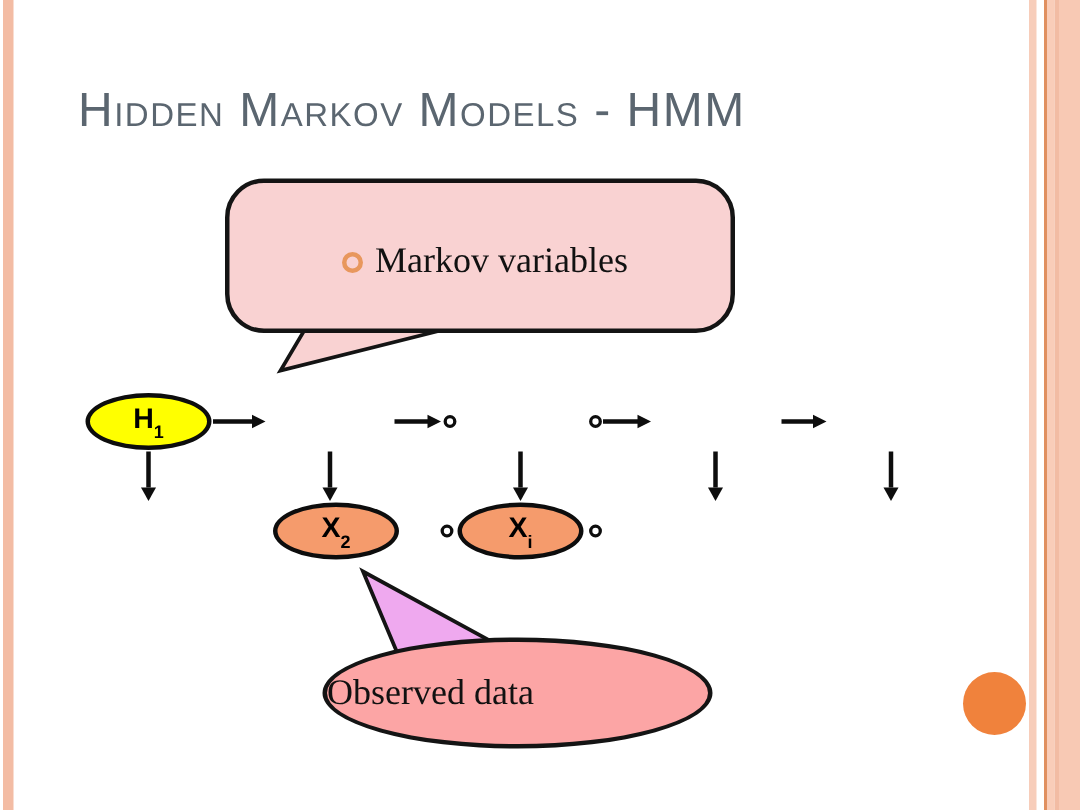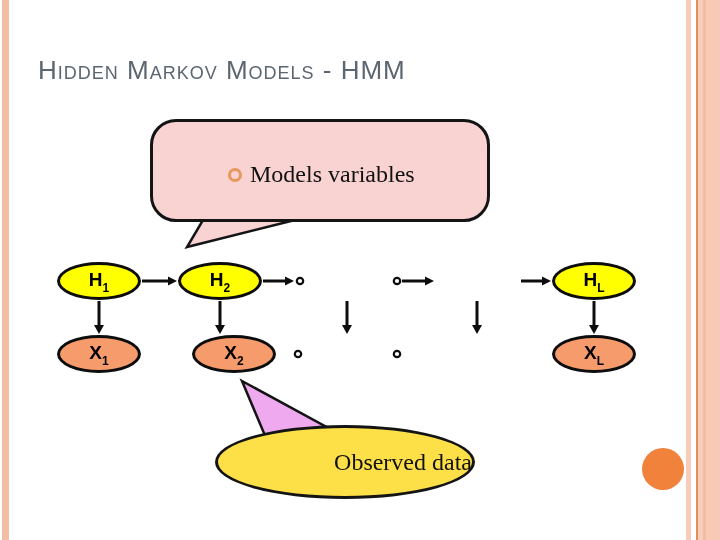"Hidden Markov Models - HMM" .title { font-size: 26px -> 32px; left: 38px -> 52px }
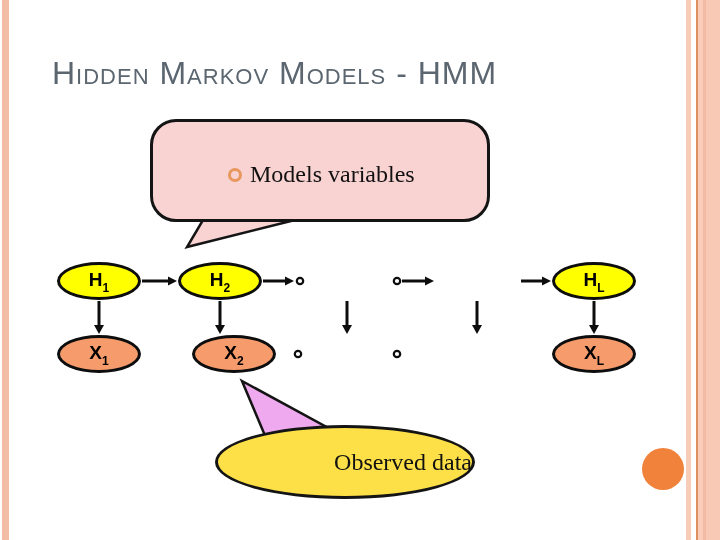"Models variables" div.callout-text { text: Models -> Markov }
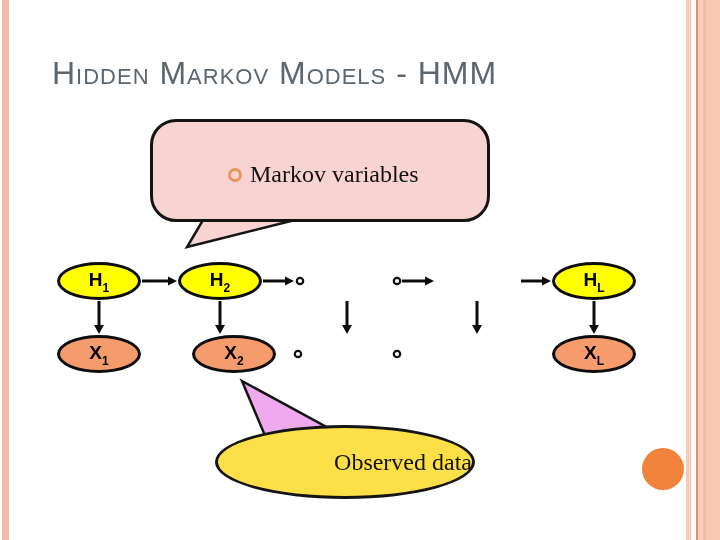"H2" div.node { html: <div> <span><span>H</span><sub>2</sub></span> </div> -> none }
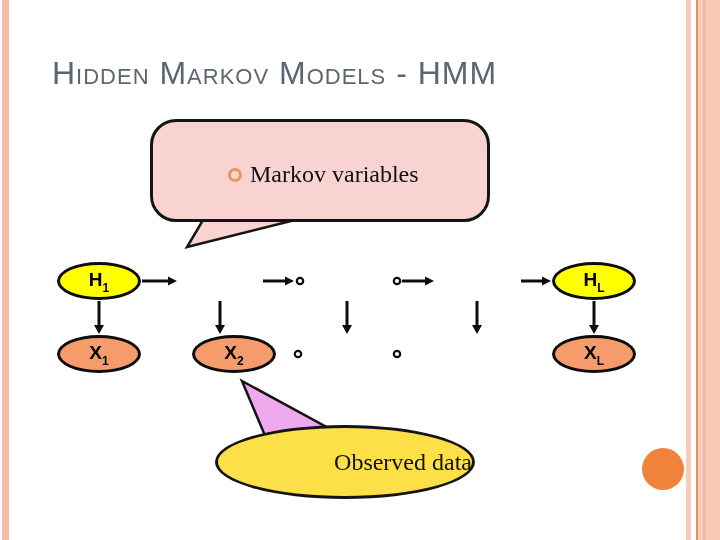"HL" div.node { html: <div> <span><span>H</span><sub>L</sub></span> </div> -> none }
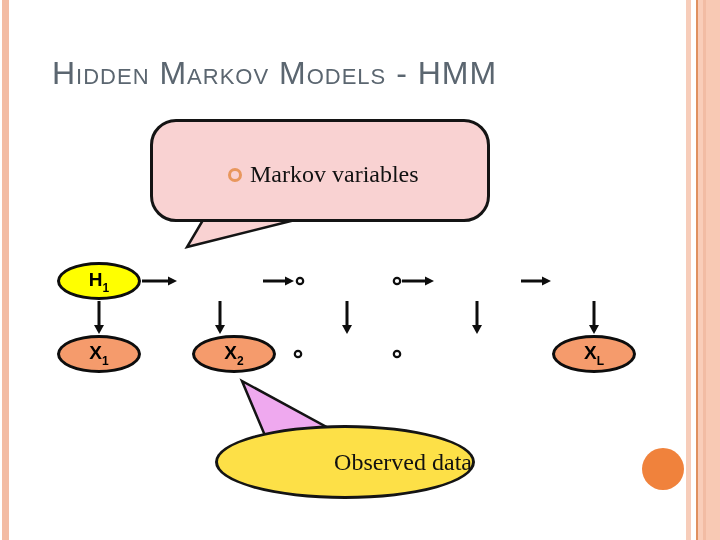"X1" div.node { html: <div> <span><span>X</span><sub>1</sub></span> </div> -> none }
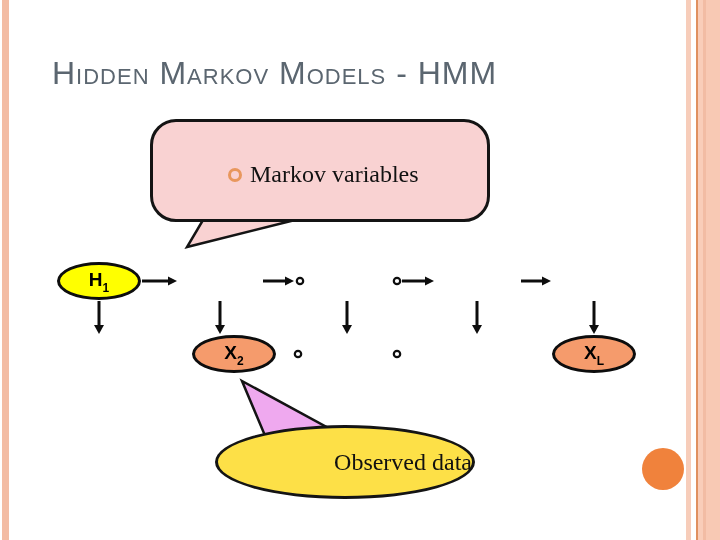"X2" div.node { left: 192px -> 182px }
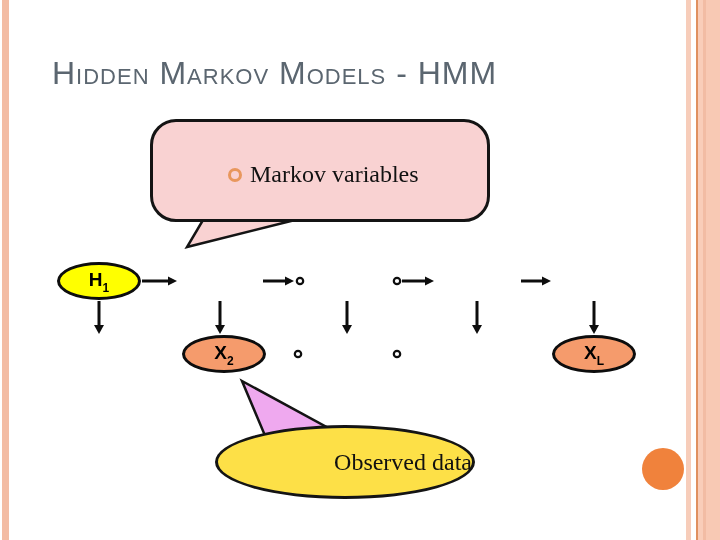"Xi" div.node { html: none -> <div> <span><span>X</span><sub>i</sub></span> </div> }
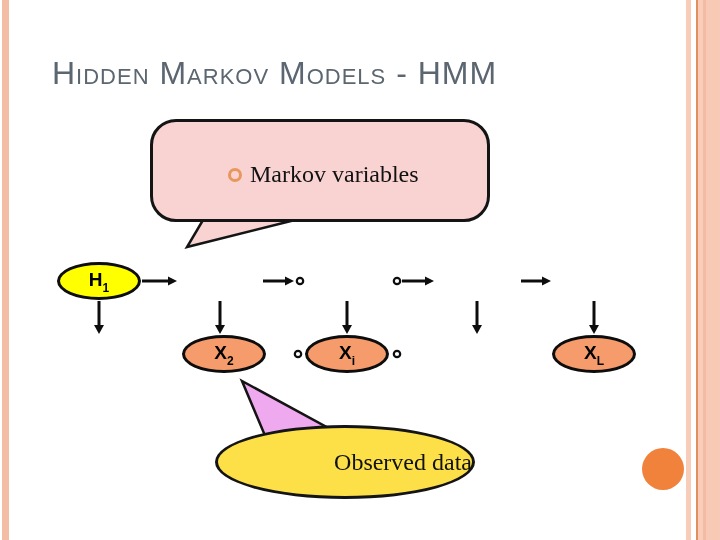"XL" div.node { html: <div> <span><span>X</span><sub>L</sub></span> </div> -> none }
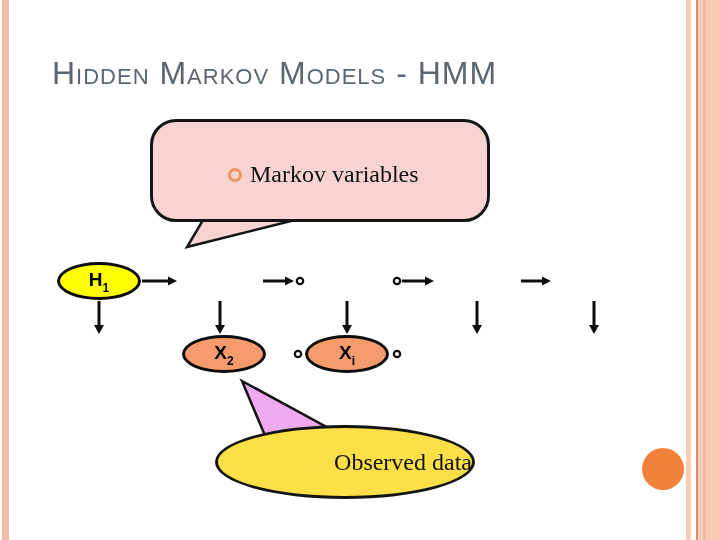"Observed data" .oval-callout { background: #fde047 -> #fca5a5; justify-content: flex-end -> flex-start }
